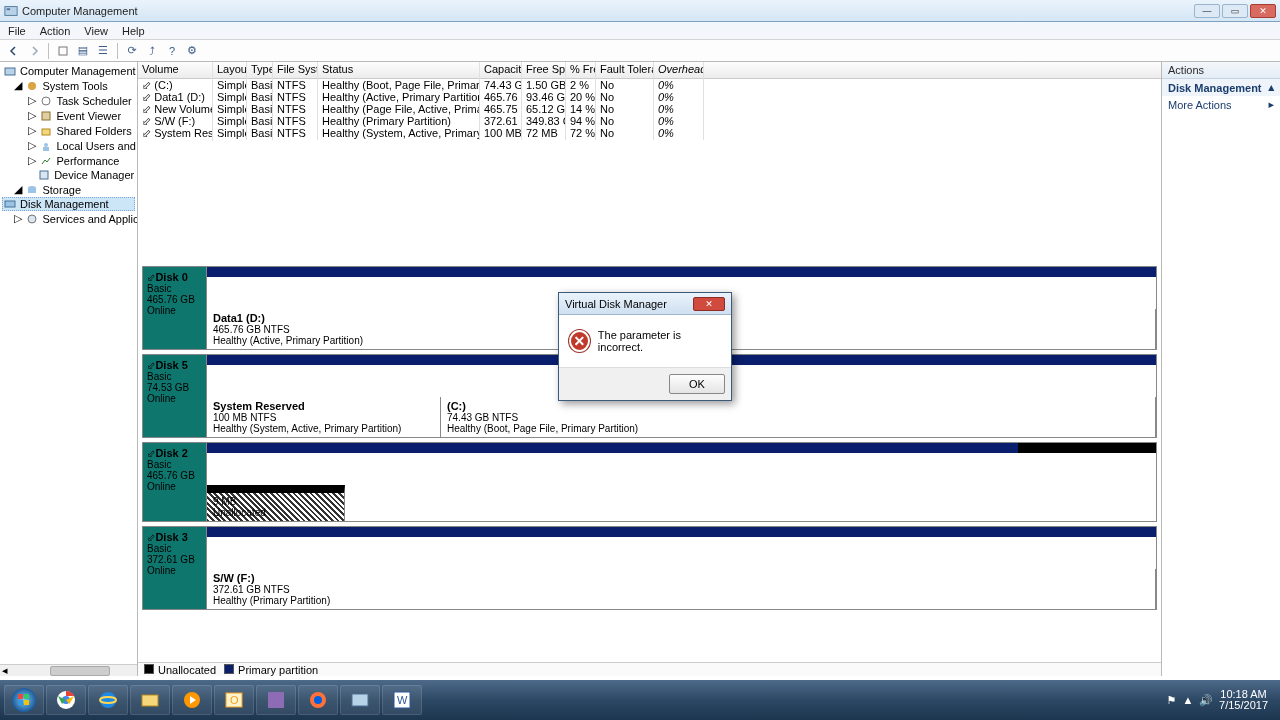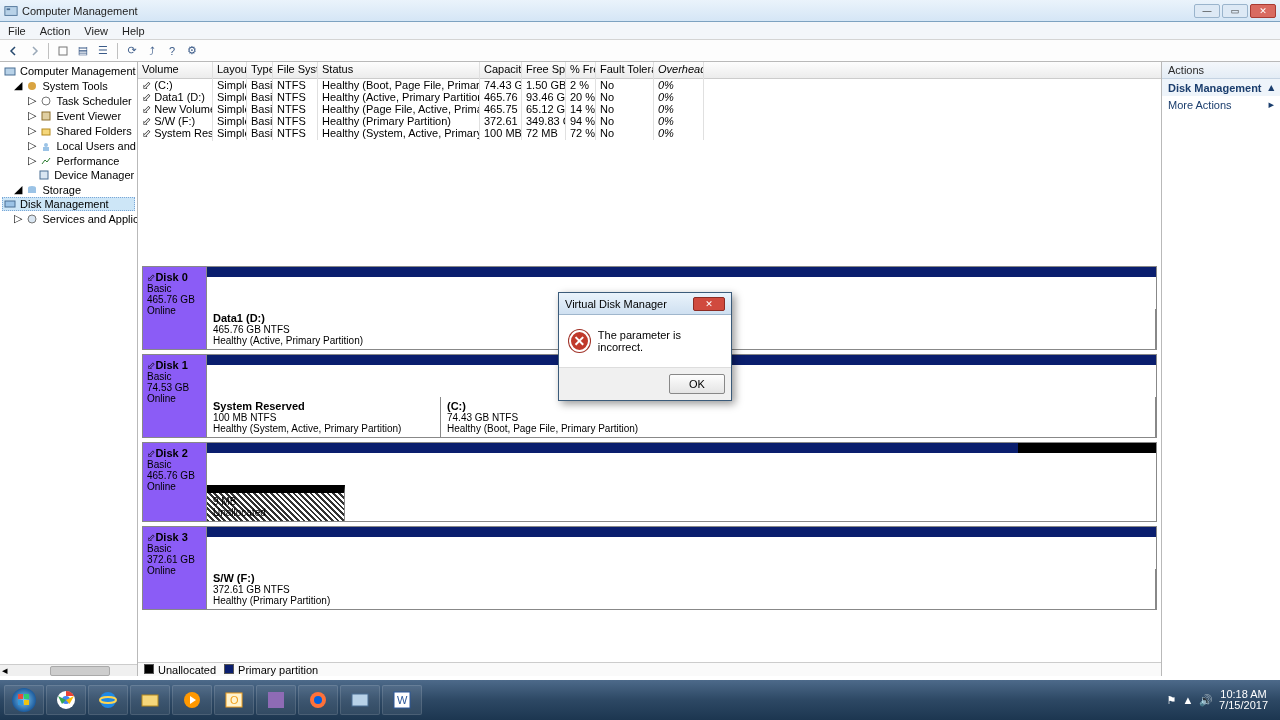"⬃Disk 0" .disk-label { background: #8b5cf6 -> #0f766e }
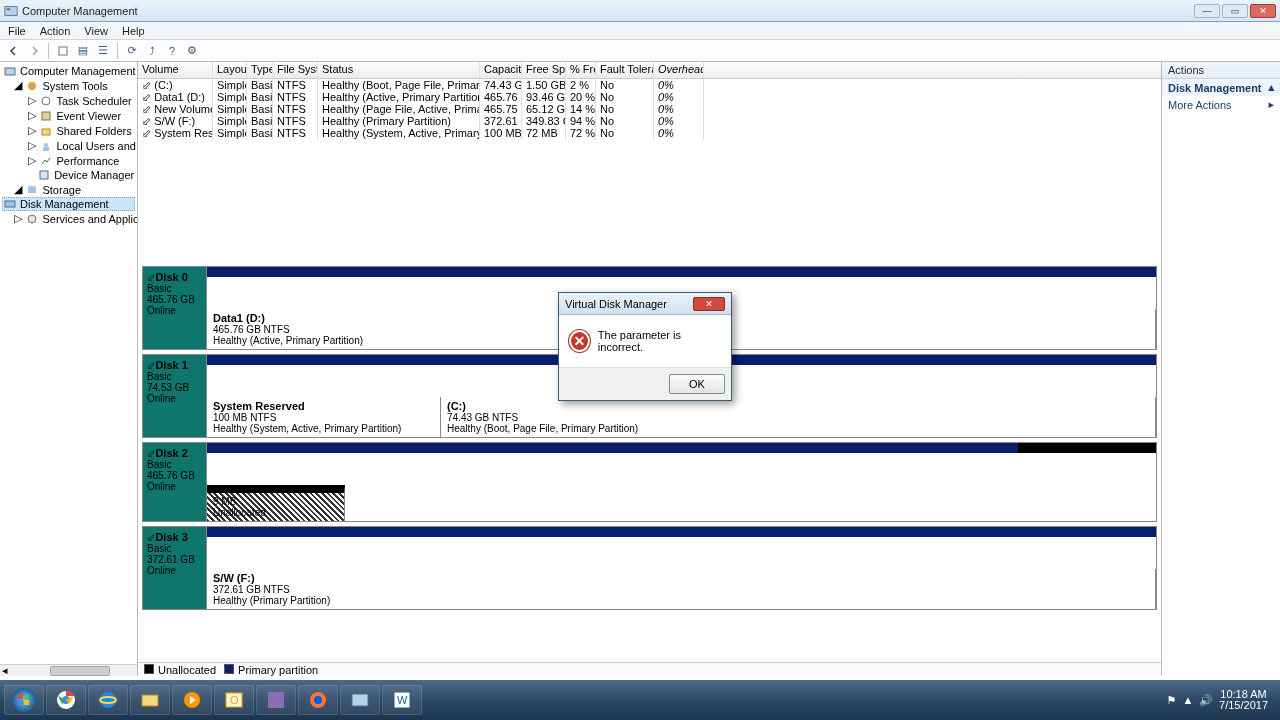"Disk 1" b { text: 1 -> 5 }
